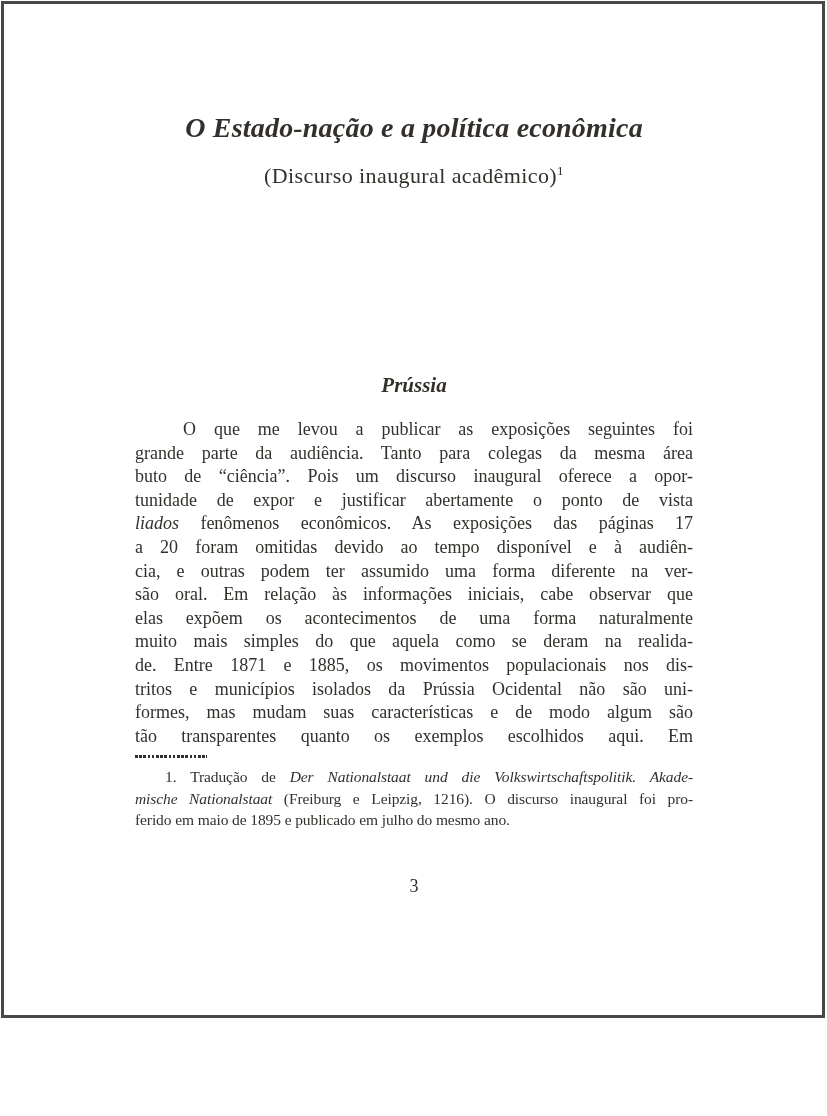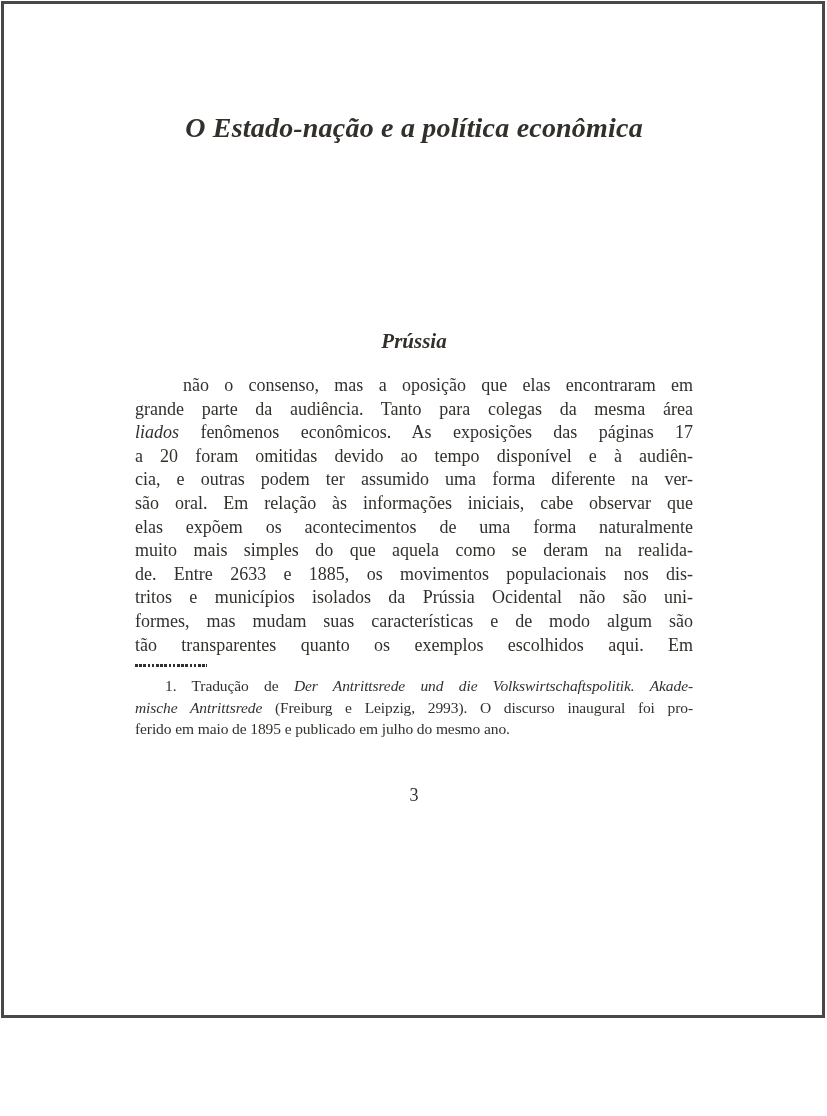"(Discurso inaugural acadêmico)1" div.subtitle { html: none -> <div><span>(Discurso inaugural acadêmico)</span><sup>1</sup></div> }
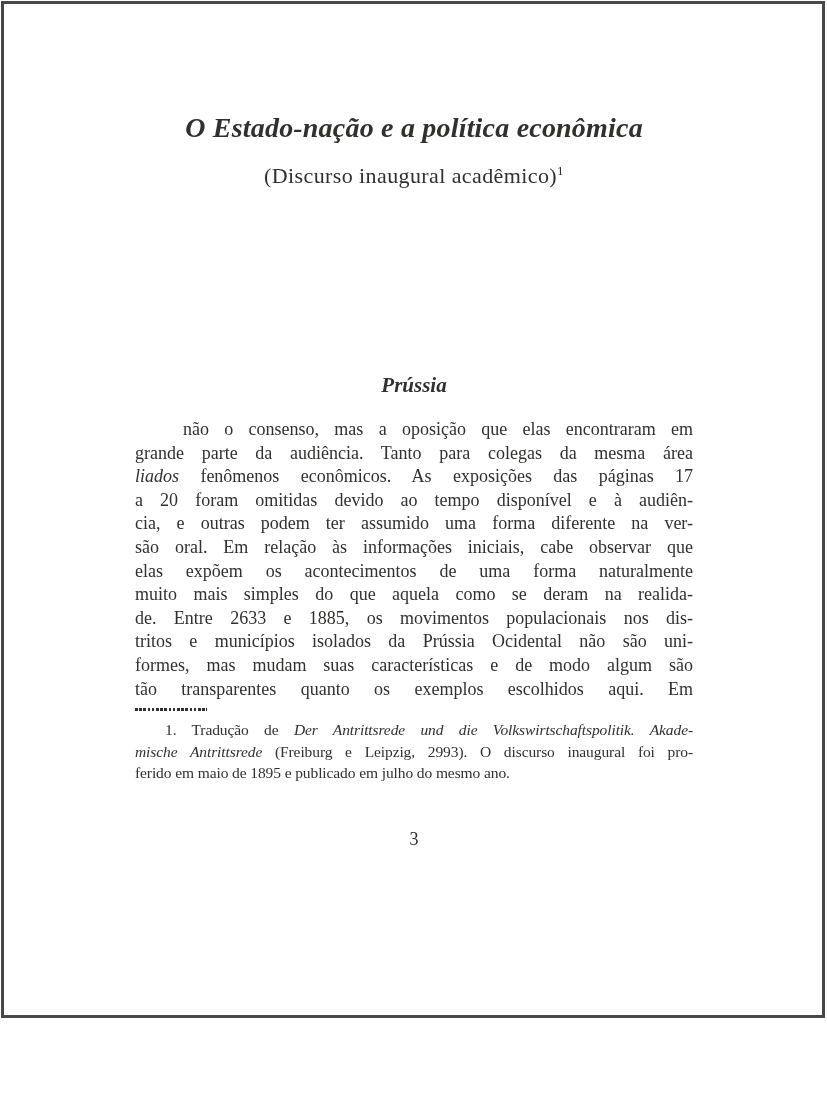"O que me levou a" div.tline { html: none -> <div><span>O que me levou a publicar as exposições seguintes foi</span></div> }
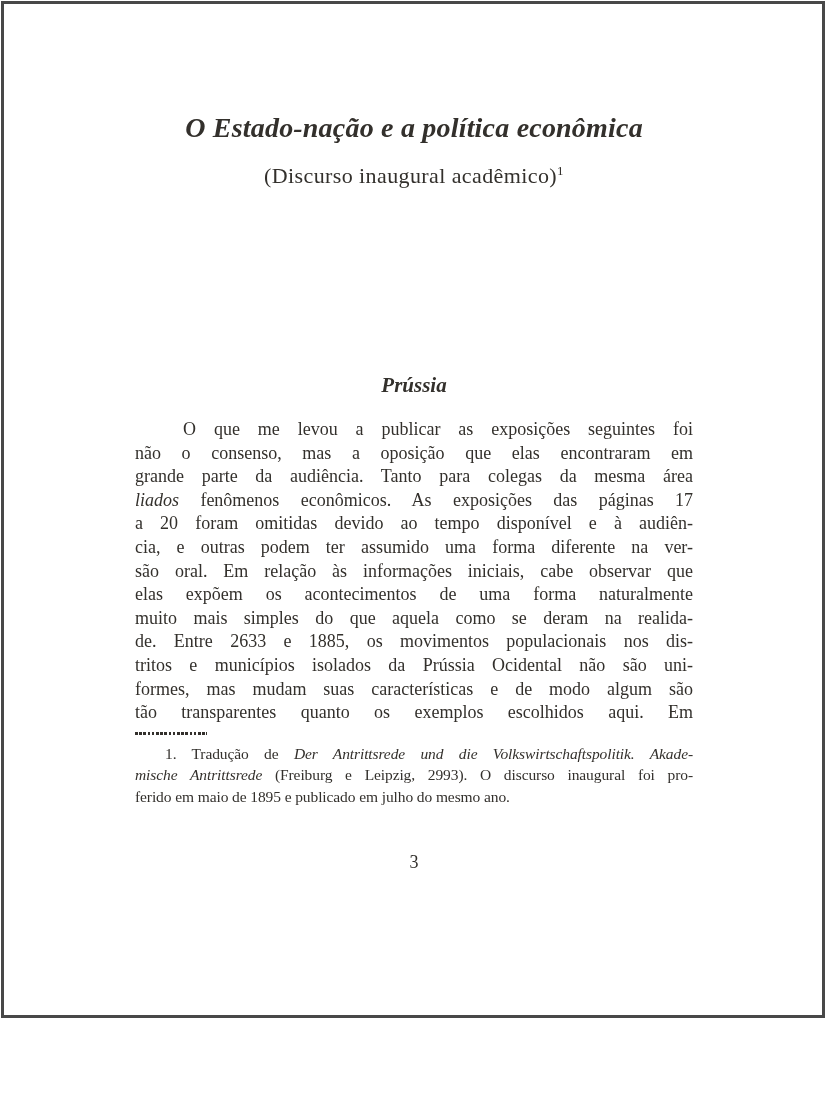"não o consenso, mas a" div.tline { html: <div><span>não o consenso, mas a oposição que elas encontraram em</span></div> -> none }
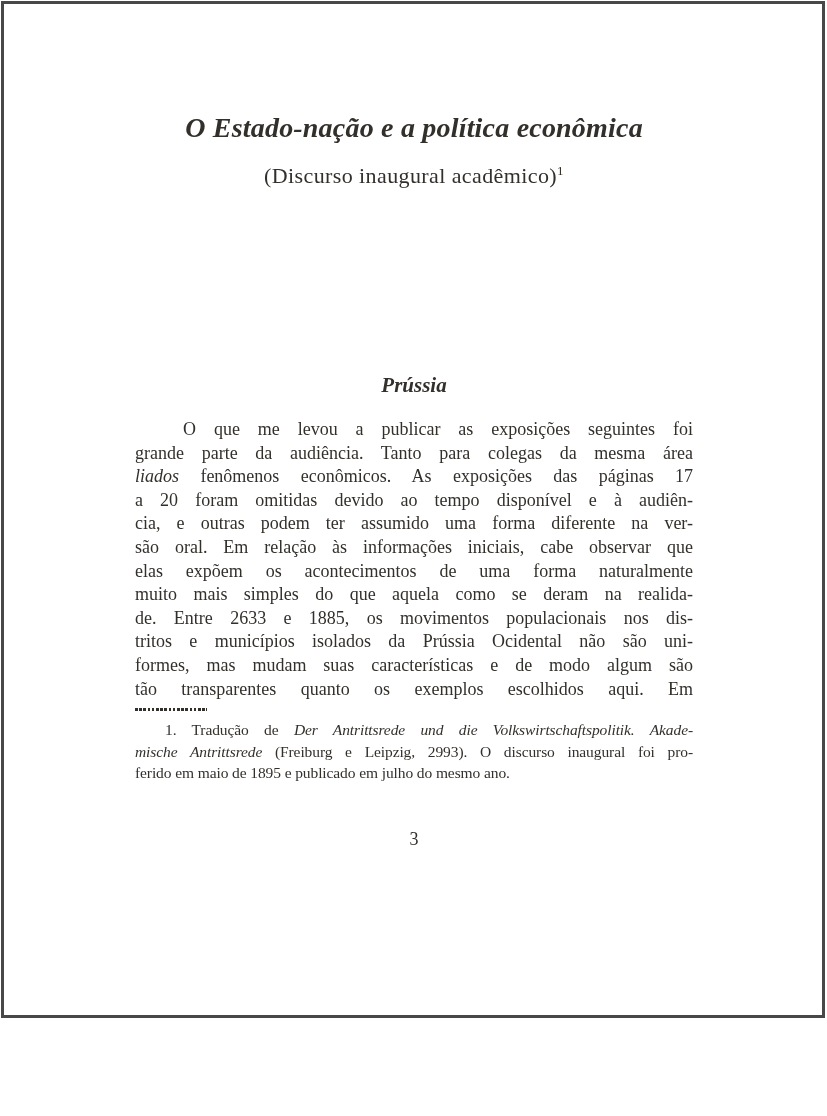"buto de “ciência”. Pois um" div.tline { html: none -> <div><span>buto de “ciência”. Pois um discurso inaugural oferece a opor-</span></div> }
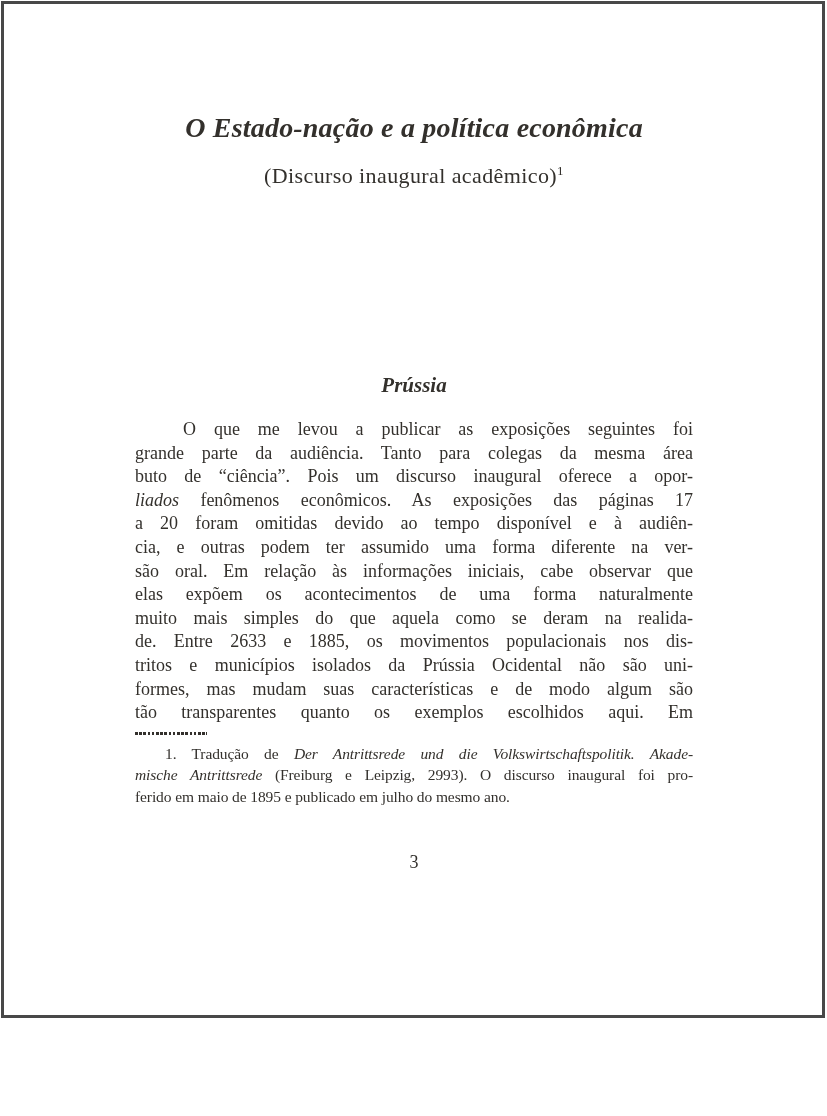"tunidade de expor e justificar" div.tline { html: none -> <div><span>tunidade de expor e justificar abertamente o ponto de vista</span></div> }
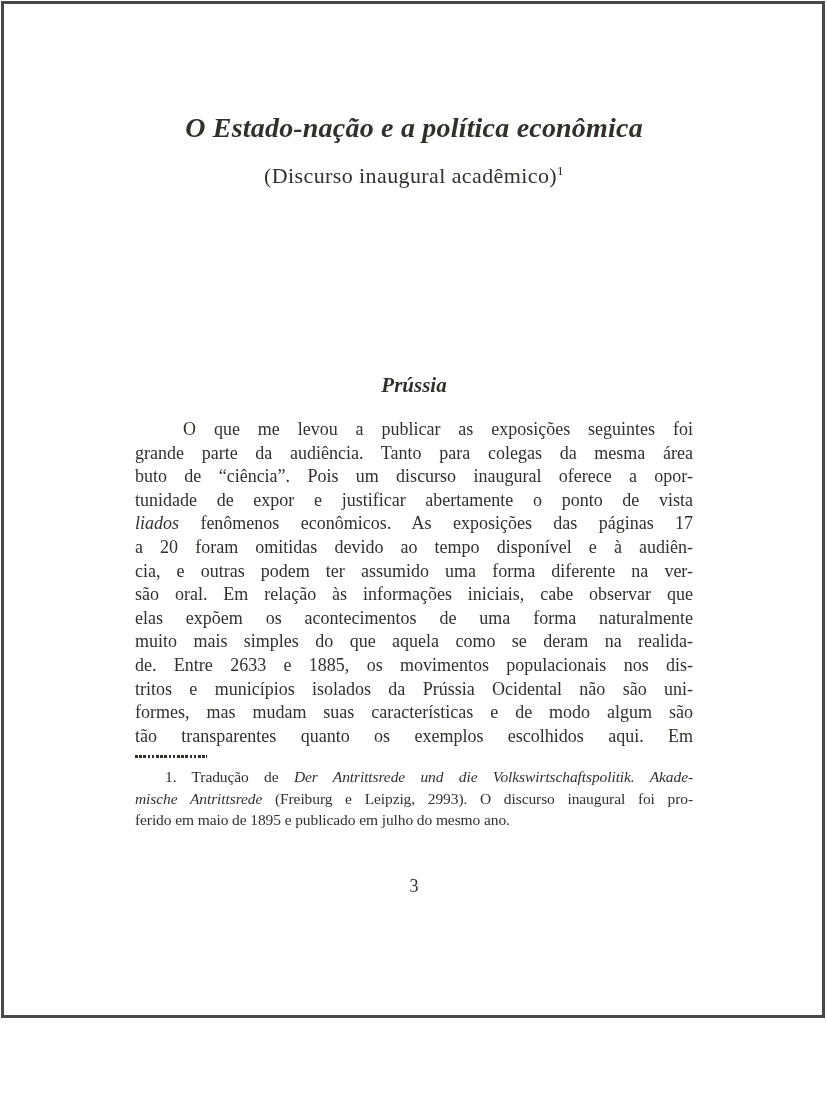"de. Entre 2633 e 1885," span { text: 2633 -> 1871 }
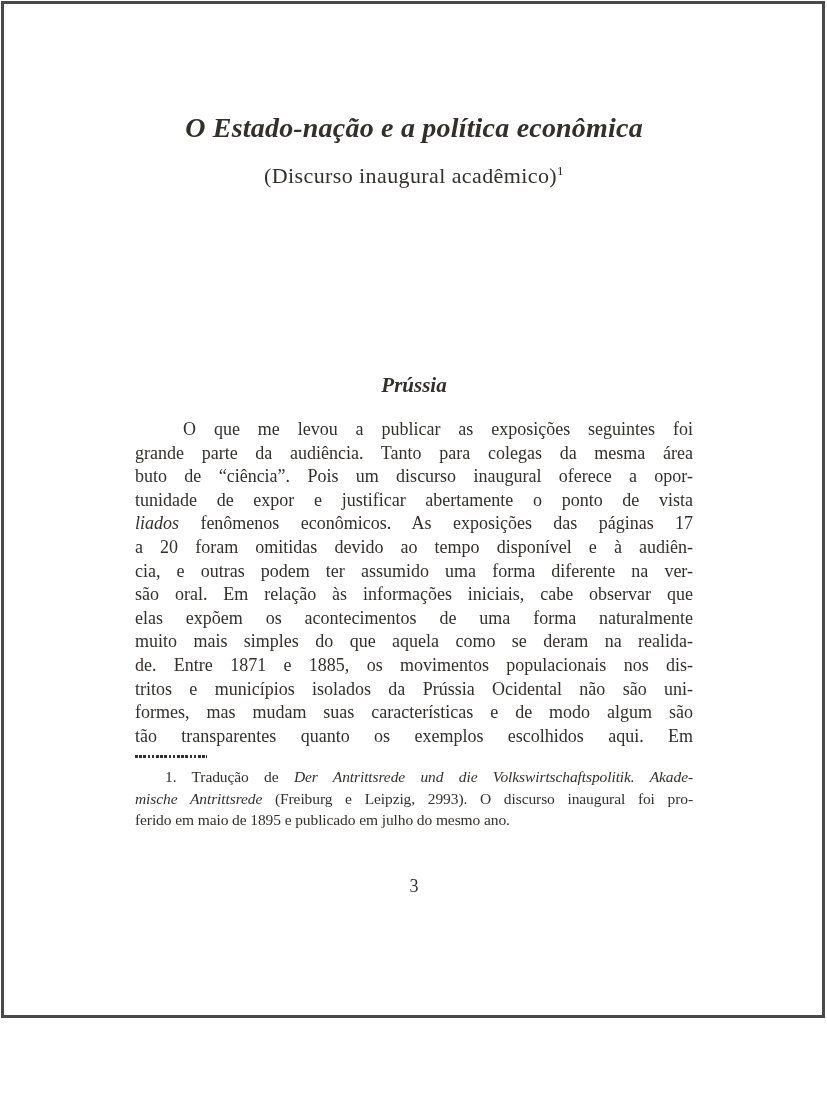"Der Antrittsrede und die" i { text: Antrittsrede -> Nationalstaat }
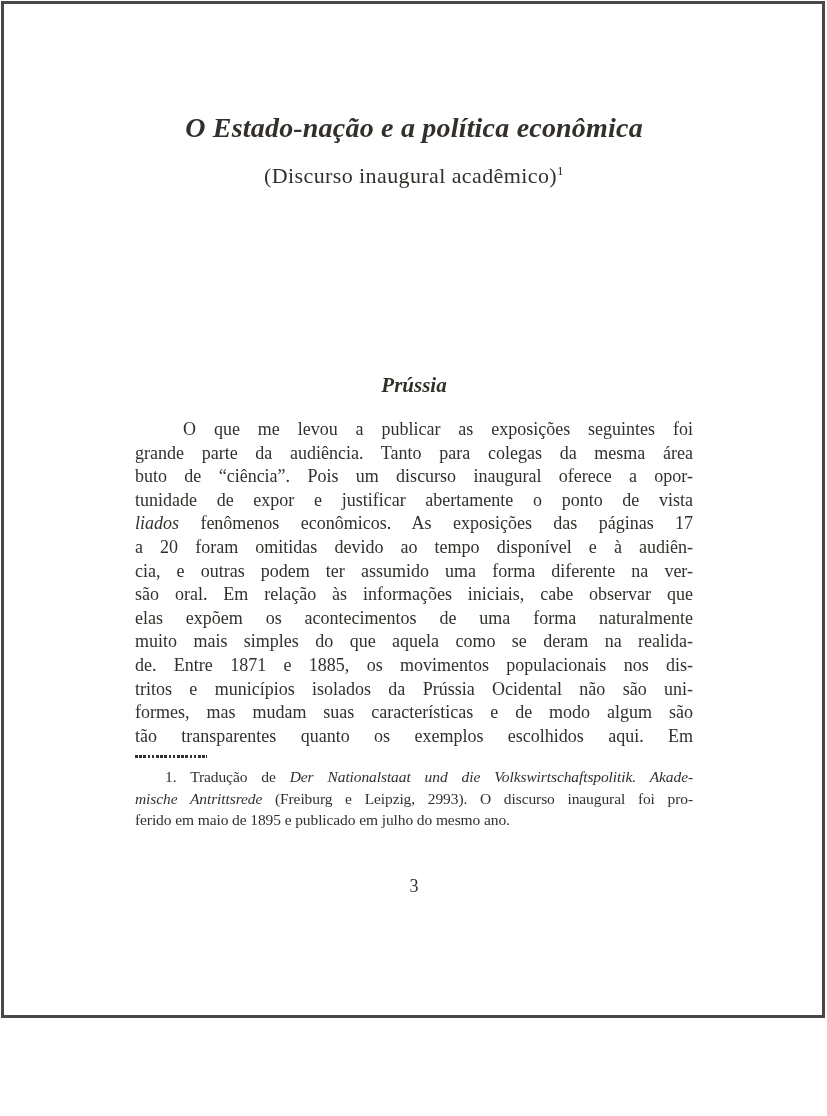"mische Antrittsrede" i { text: Antrittsrede -> Nationalstaat }
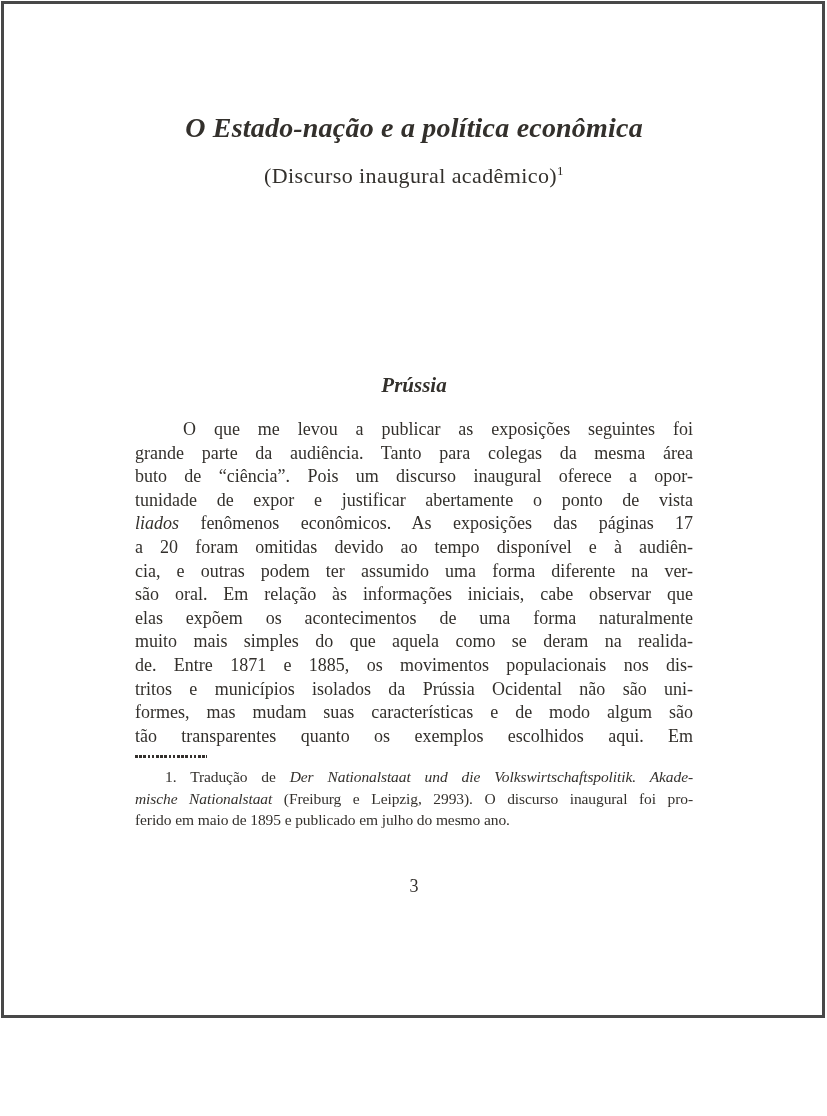"(Freiburg e Leipzig, 2993). O" span { text: 2993 -> 1216 }
